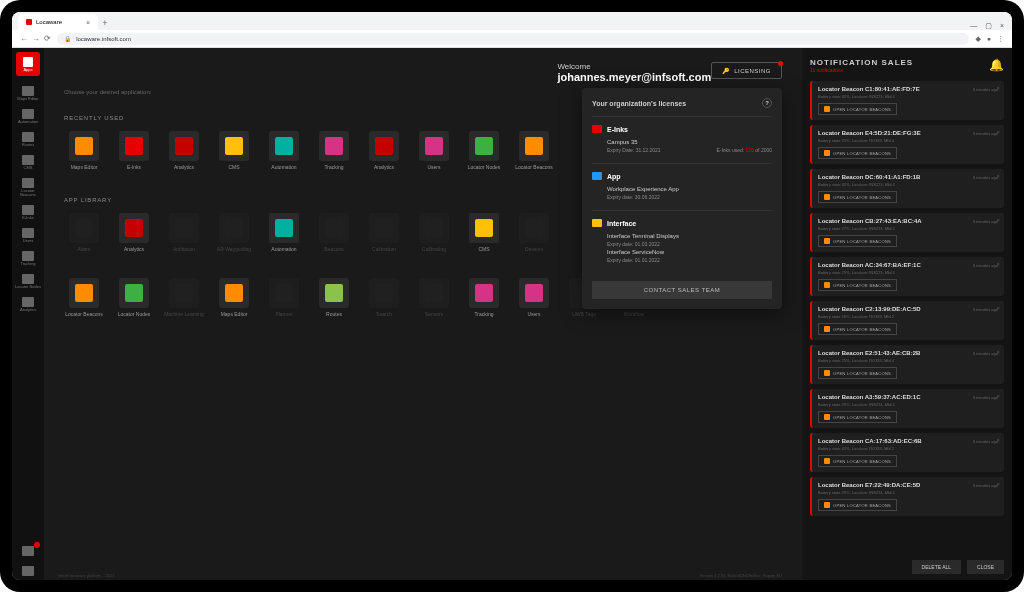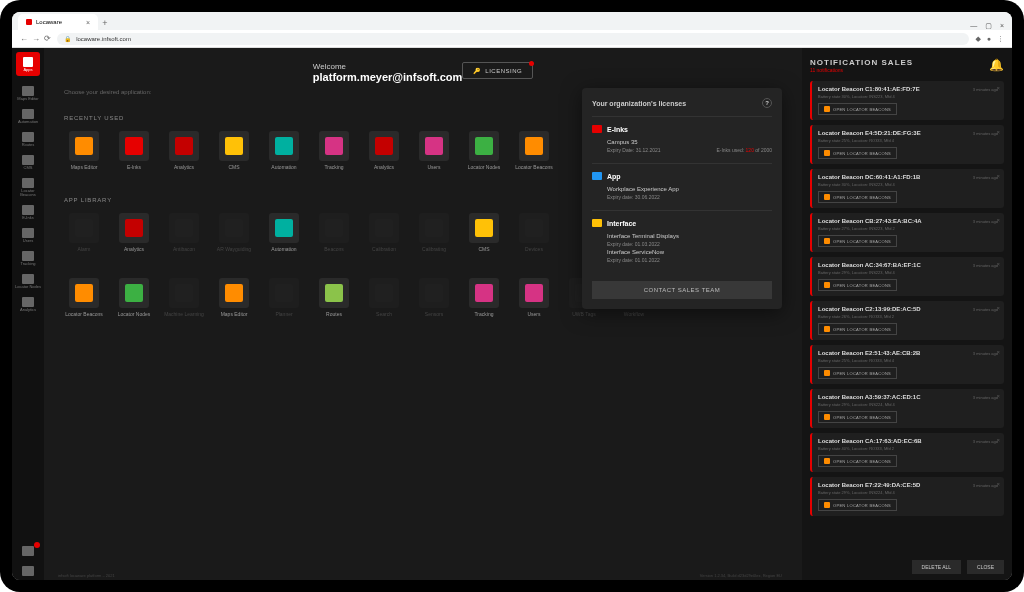"Welcome" .header-row { justify-content: center -> flex-end }
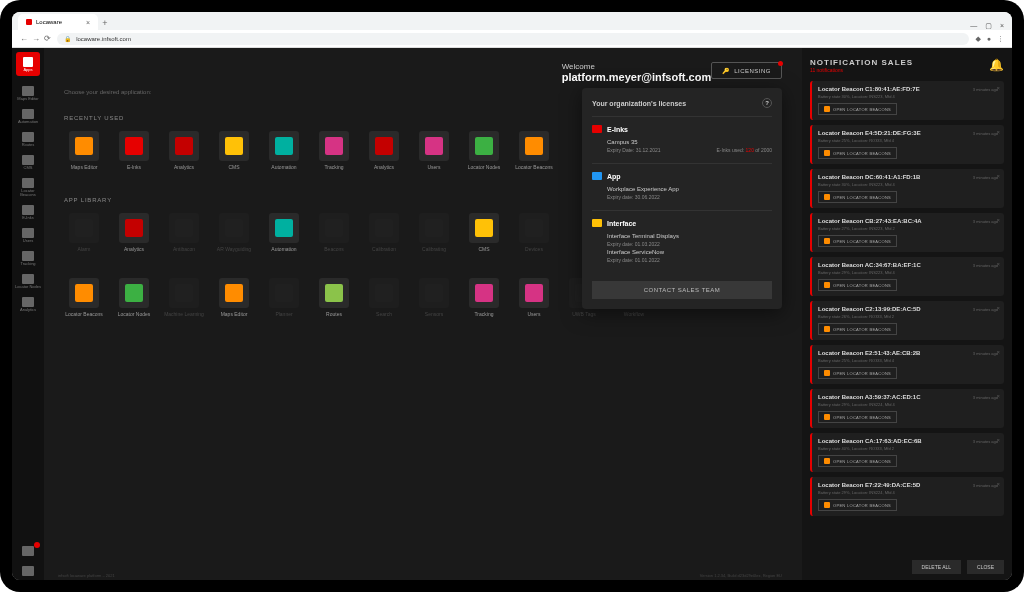"platform.meyer@infsoft.com" div.welcome-email { text: platform.meyer@infsoft.com -> johannes.meyer@infsoft.com }
